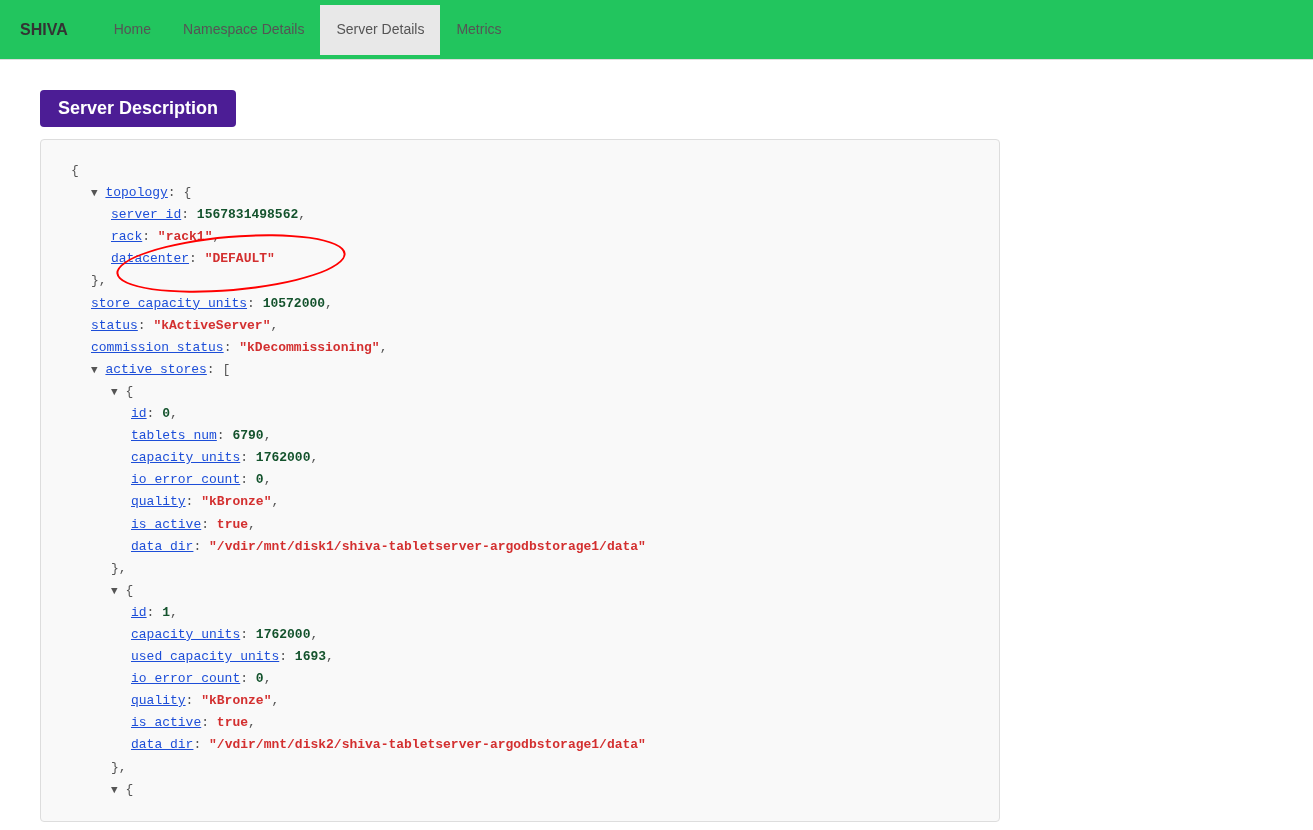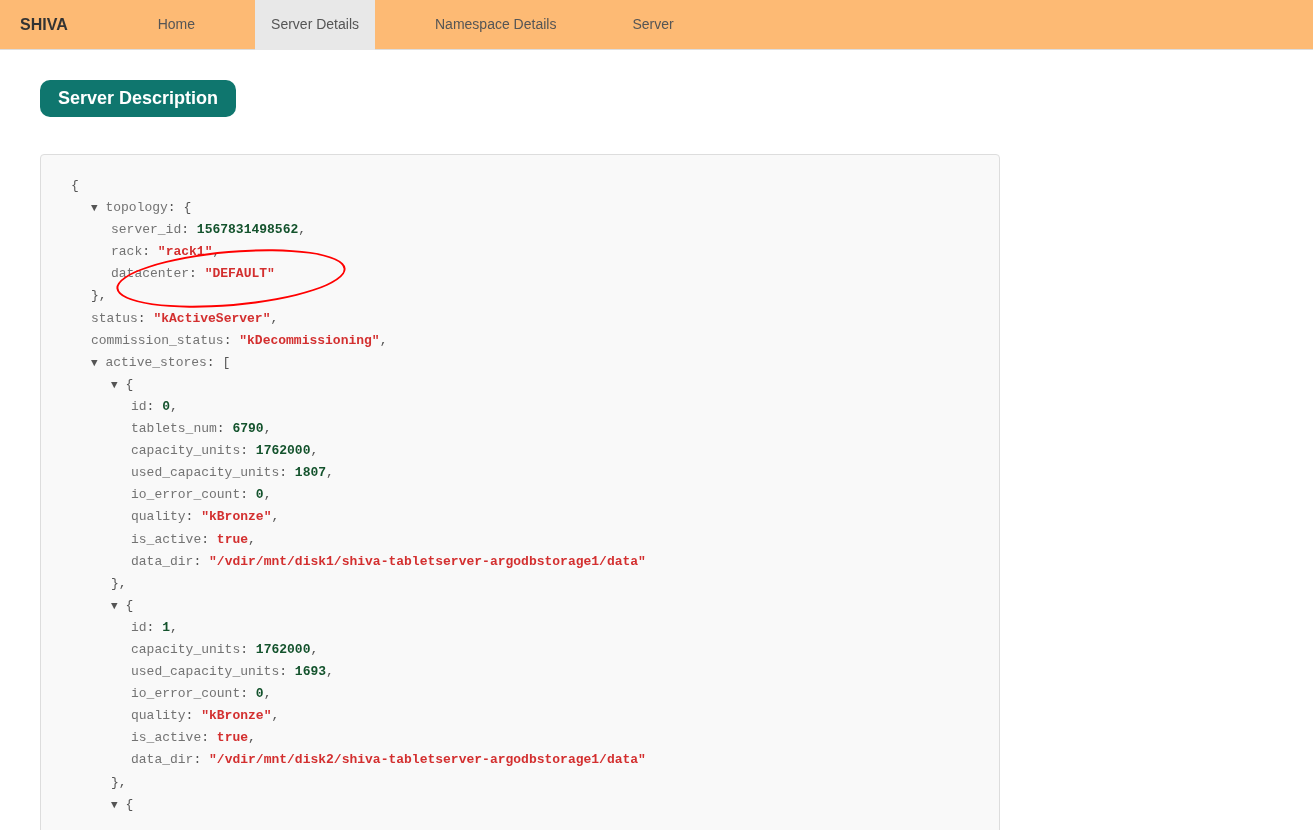"SHIVA" .navbar { background: #fdba74 -> #22c55e; gap: 44px -> none; height: 50px -> 60px }
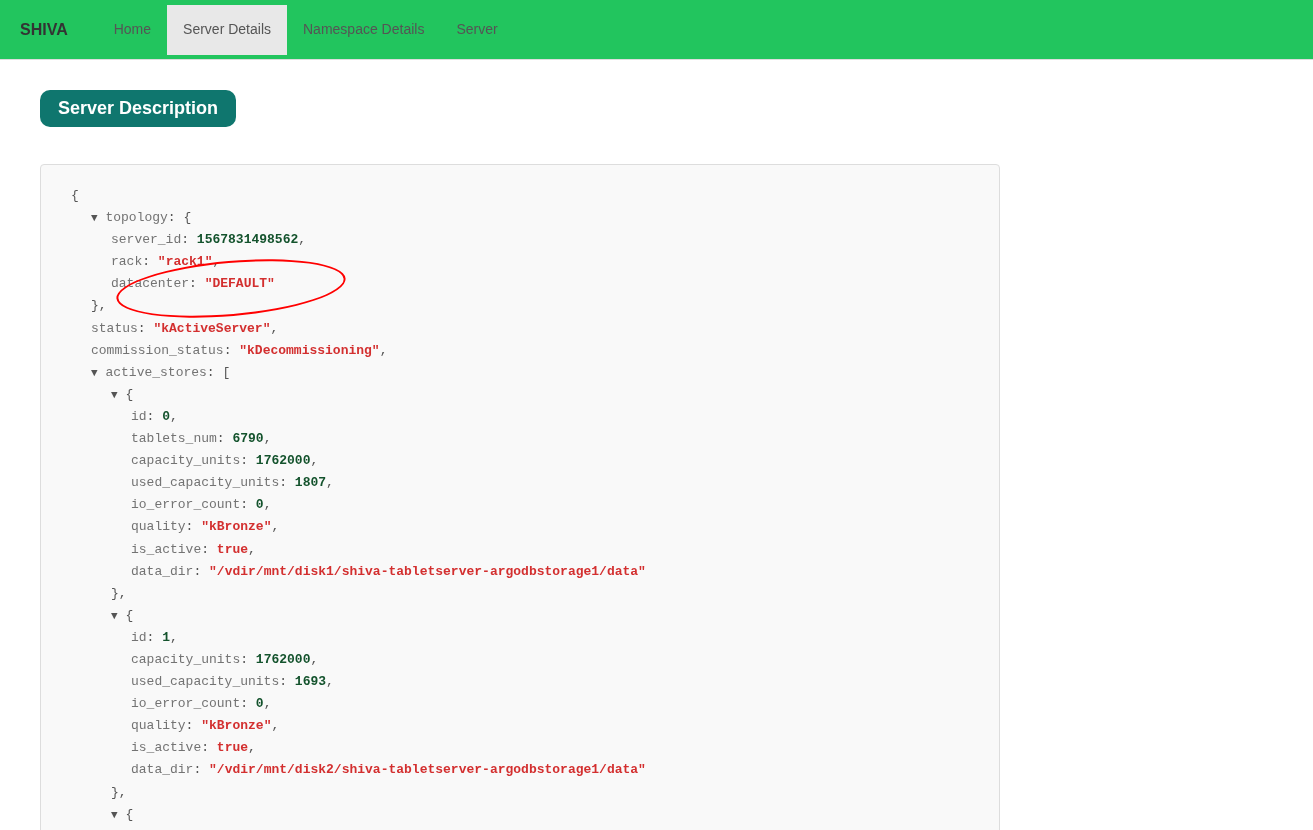"Server Details" div.nav-item { order: before "Namespace Details" -> after "Namespace Details" }
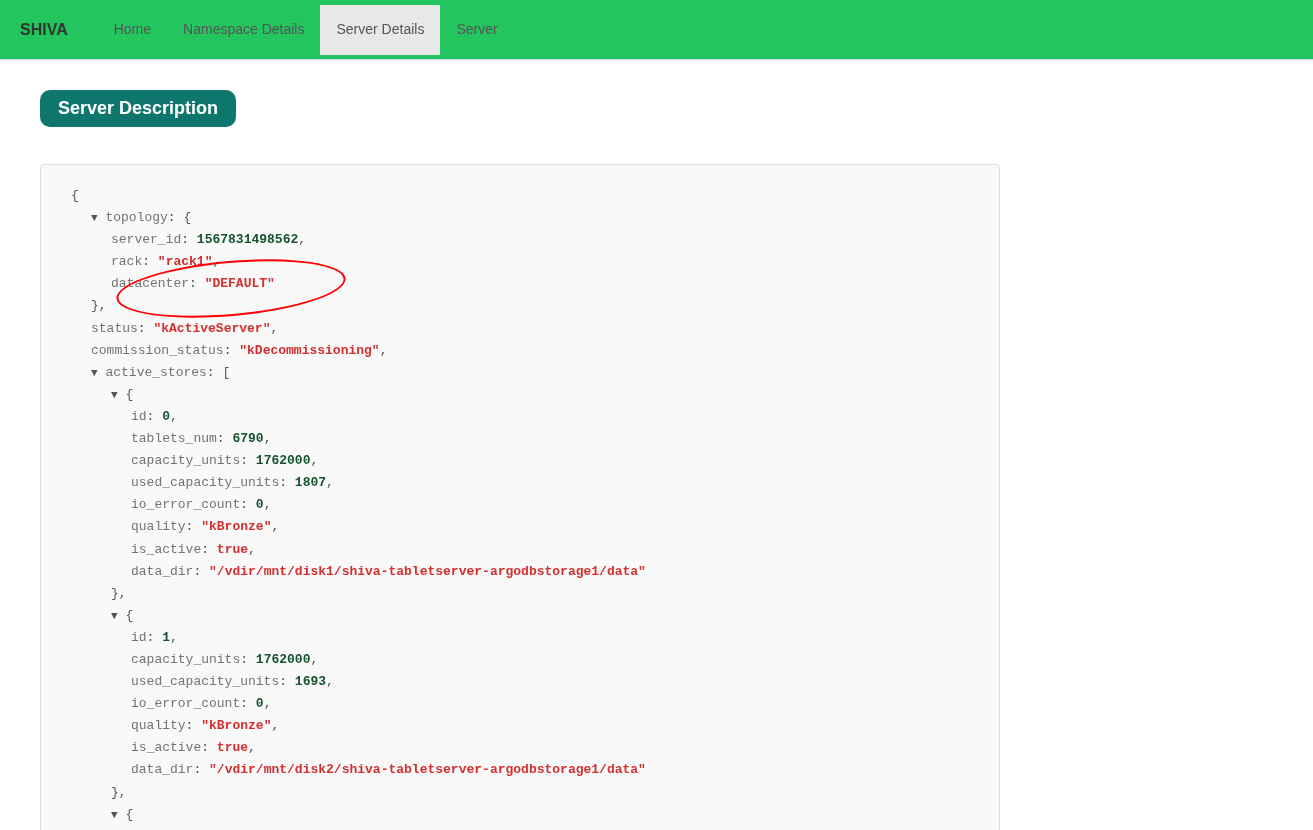"Server" div.nav-item { text: Server -> Metrics }
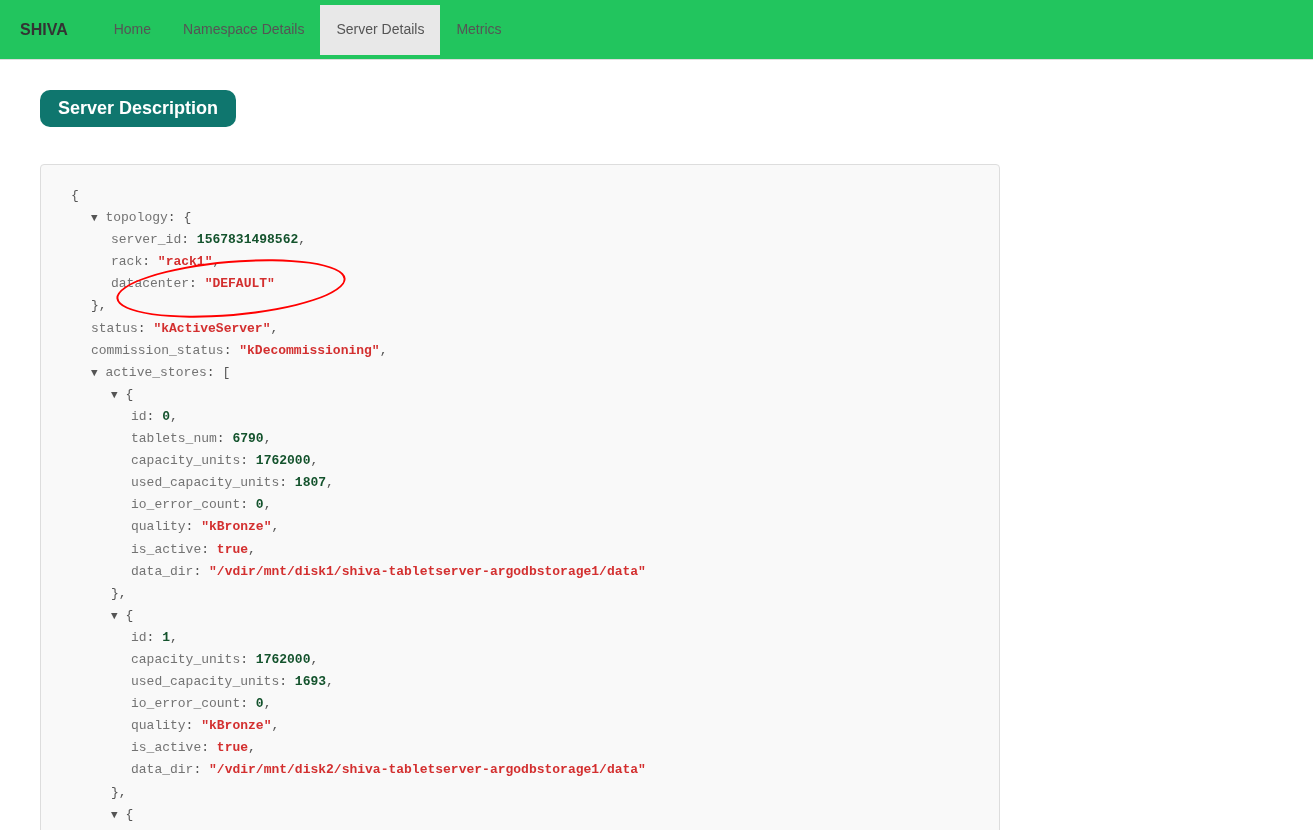"Server Description" .section-title-btn { background: #0f766e -> #4c1d95; border-radius: 10px -> 4px; margin-bottom: 37px -> 12px }
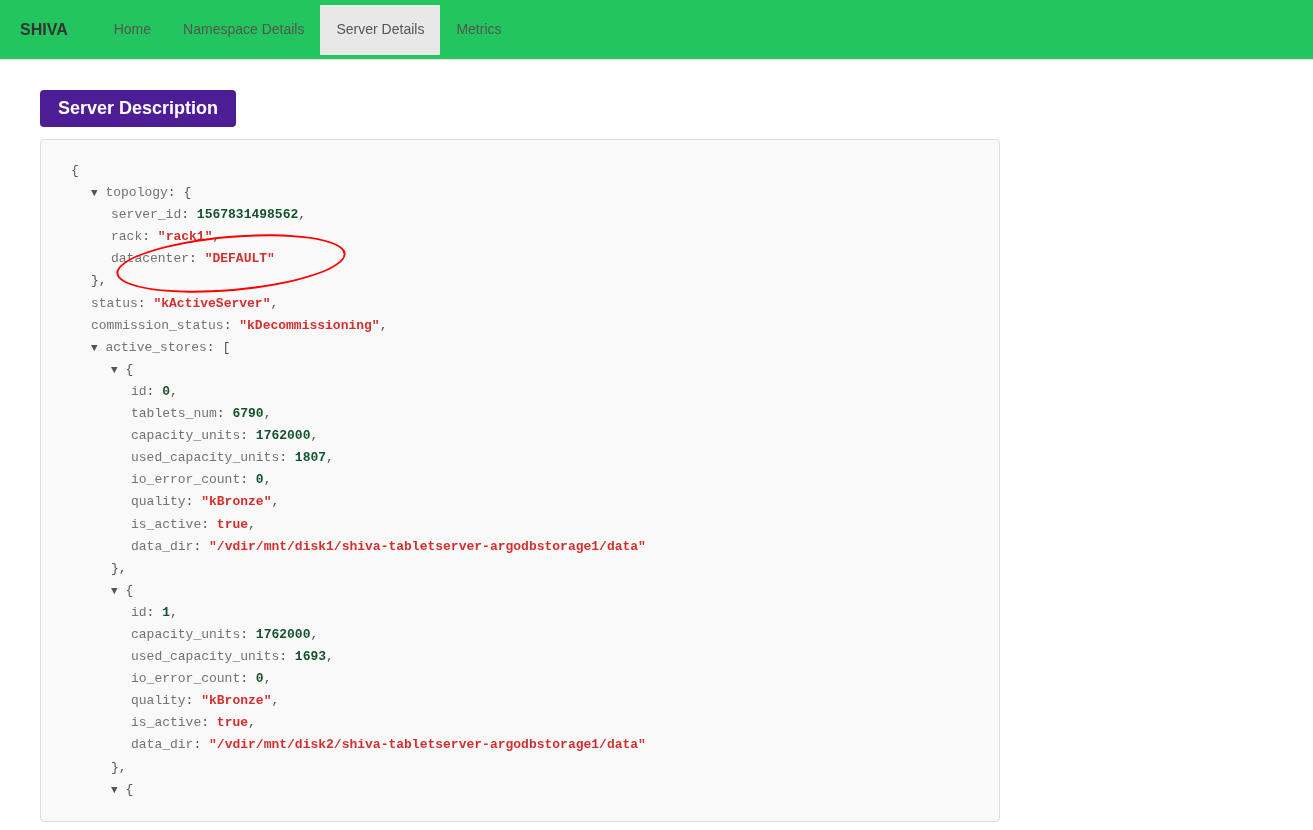"topology" .key { color: #737373 -> #1d4ed8; text-decoration: none -> underline }
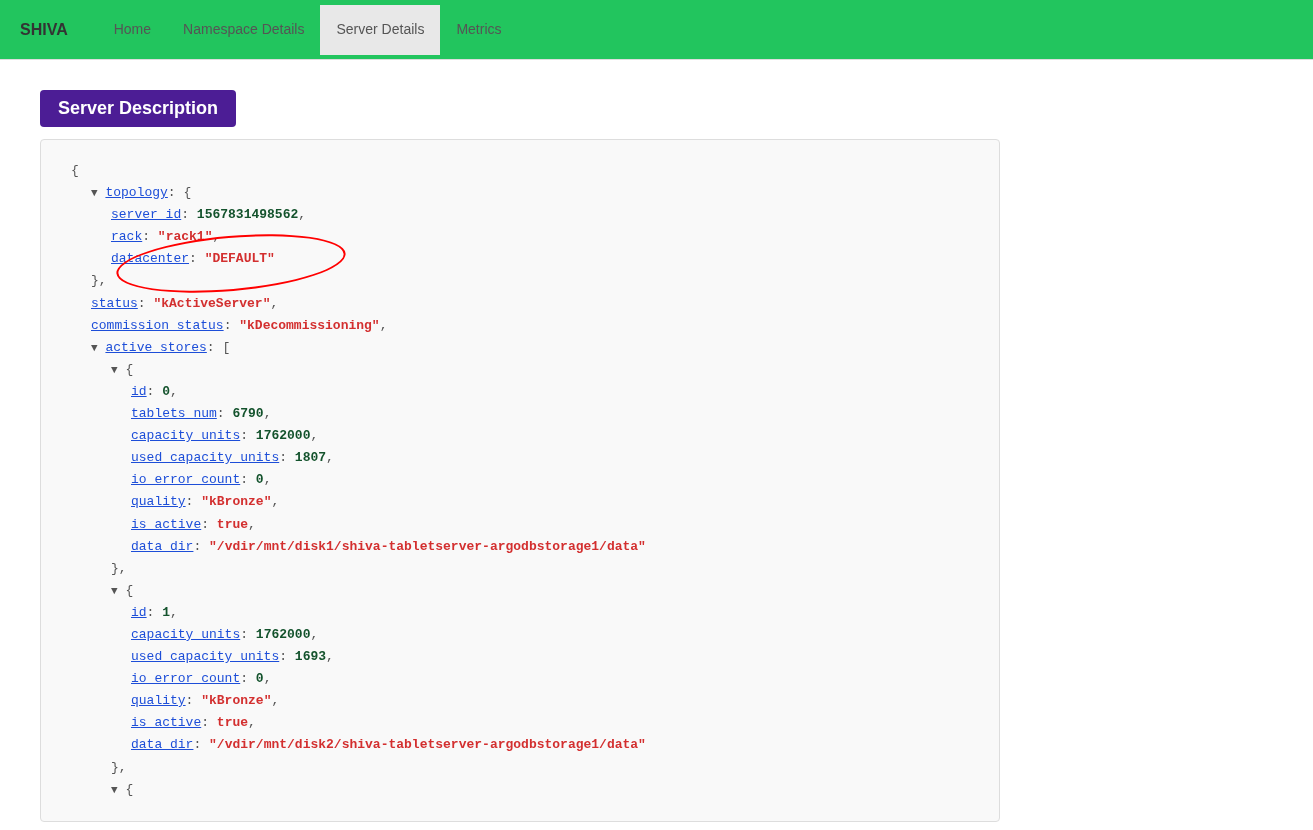"store_capacity_units: 10572000," div.json-line { html: none -> <div><span></span><span>store_capacity_units</span><span>: </span><span>10572000</span><span>,</span></div> }
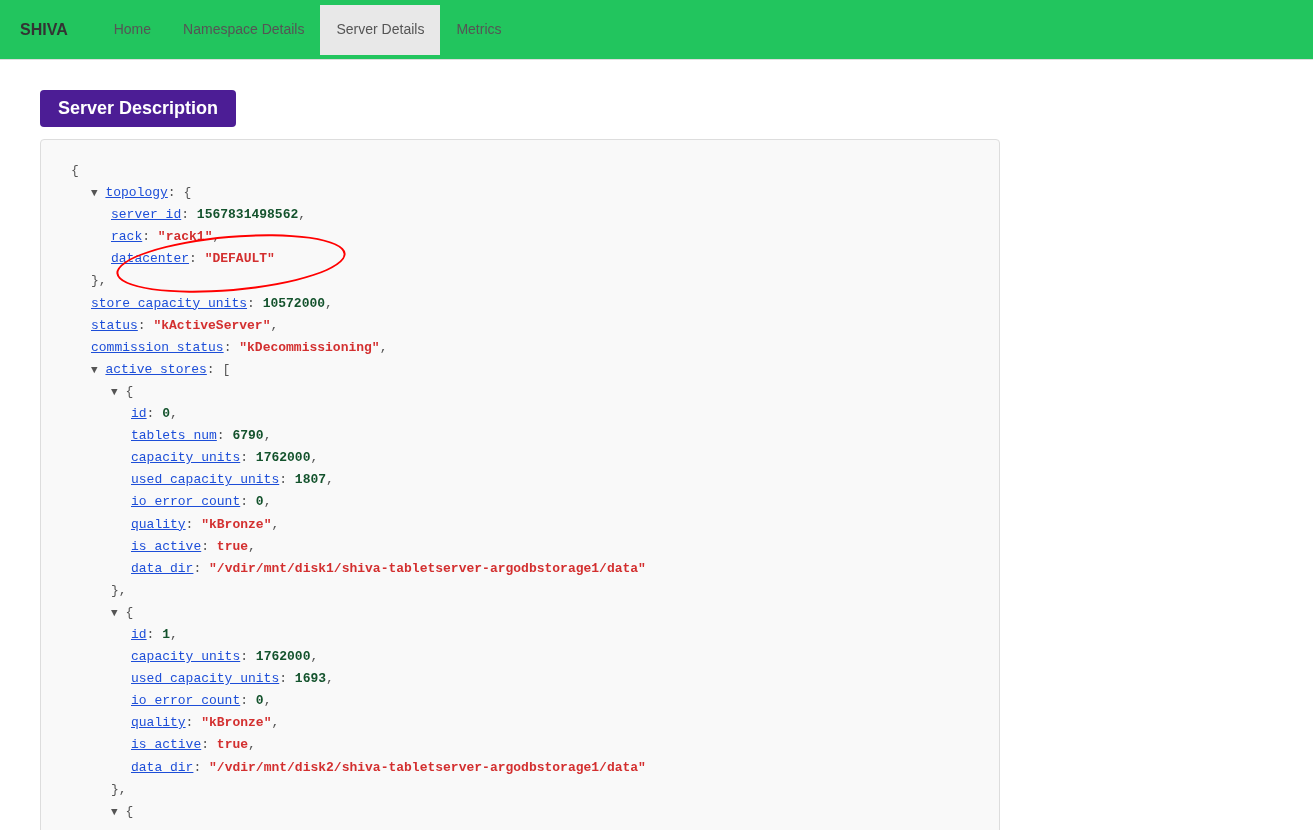"used_capacity_units: 1807," div.json-line { html: <div><span></span><span>used_capacity_units</span><span>: </span><span>1807</span><span>,</span></div> -> none }
